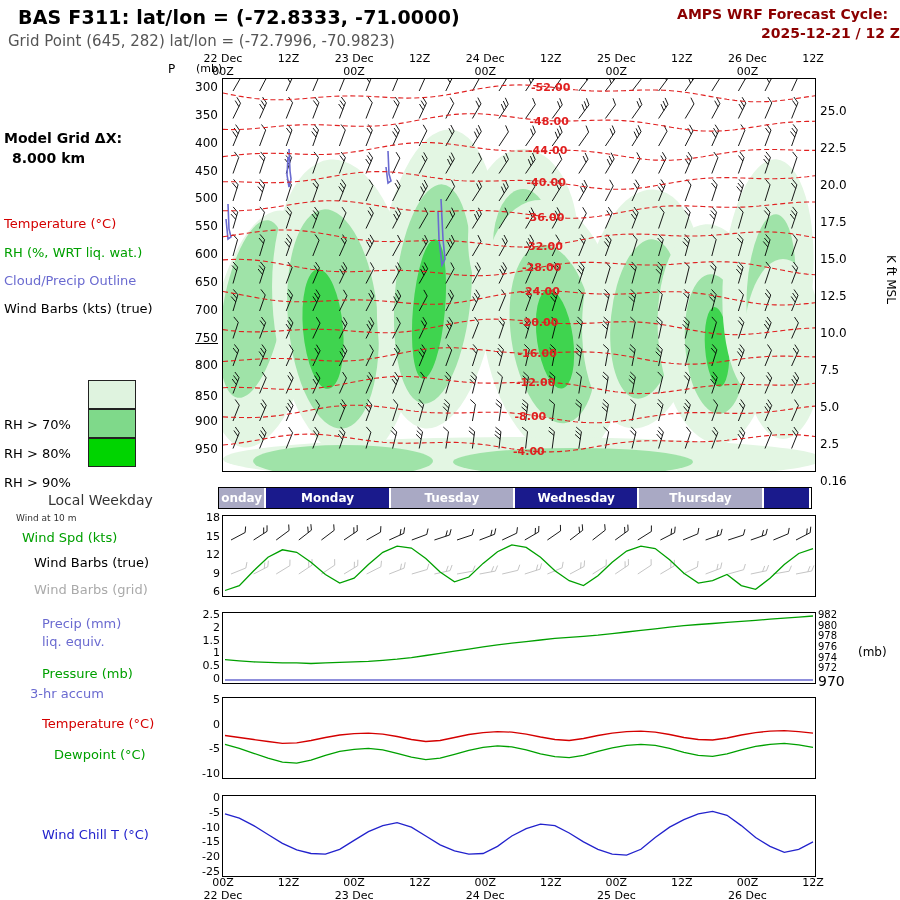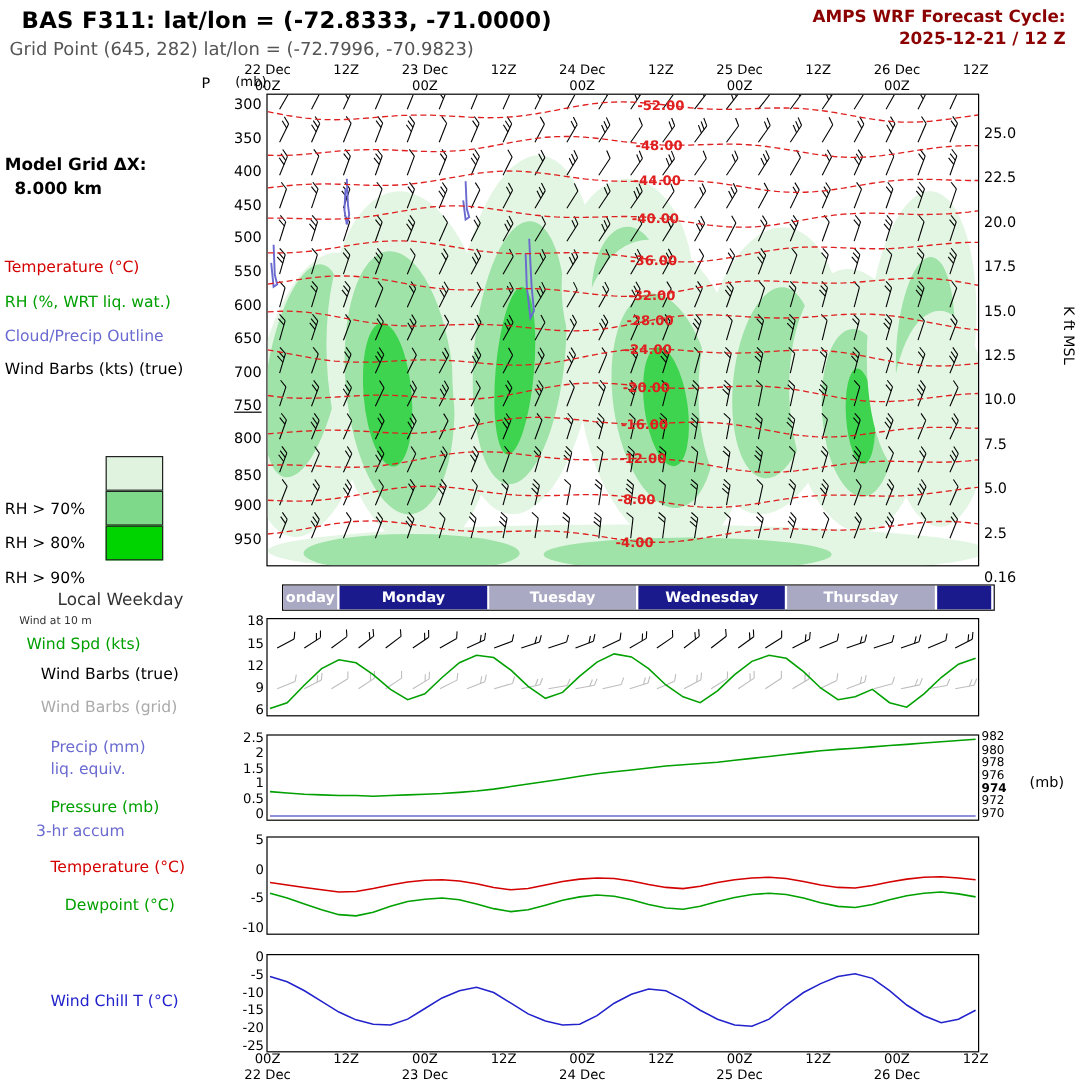"2025-12-21 / 12 Z" #cycle-line2 { right: 12px -> 0 }
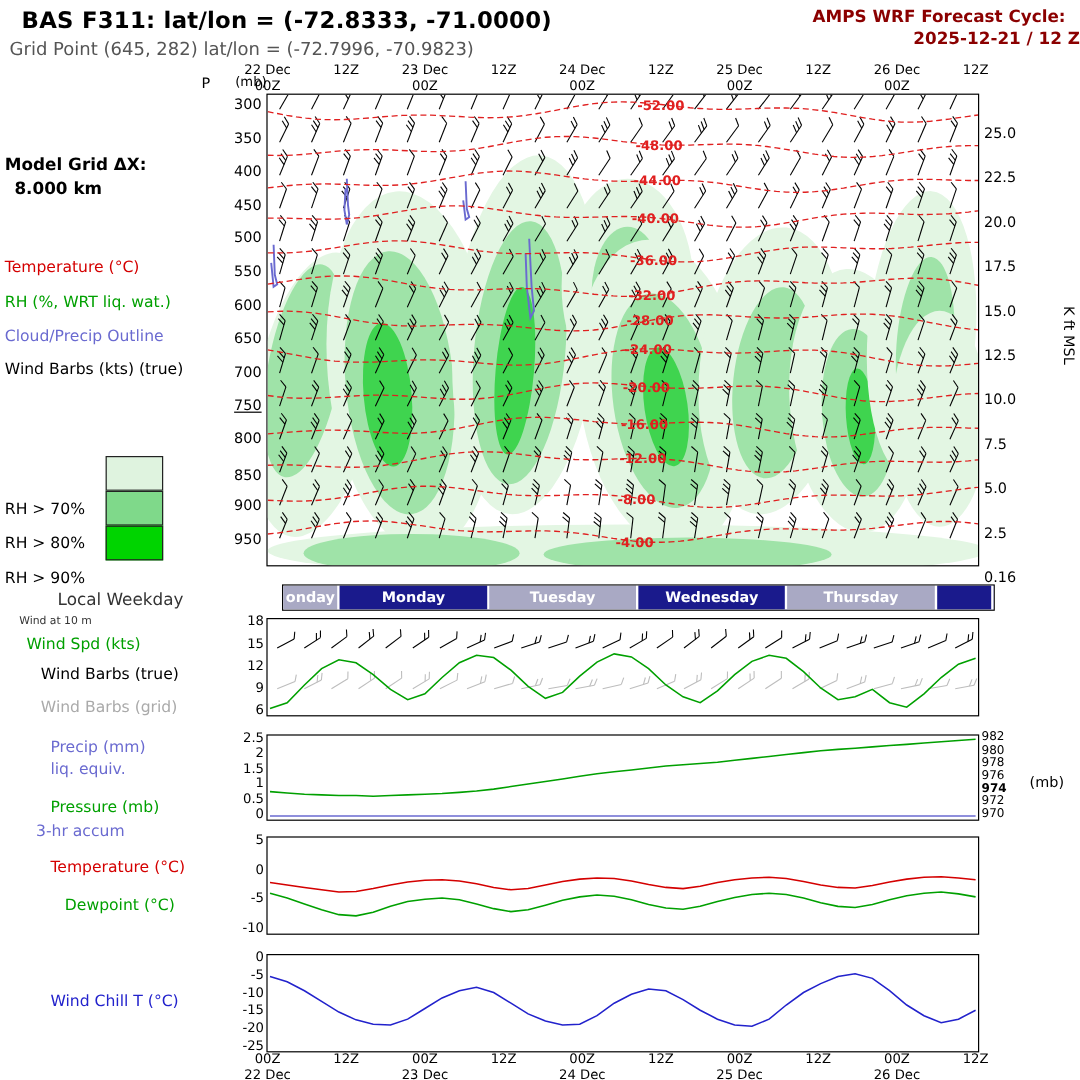"onday" #weekday-bar { left: 235px -> 218px }
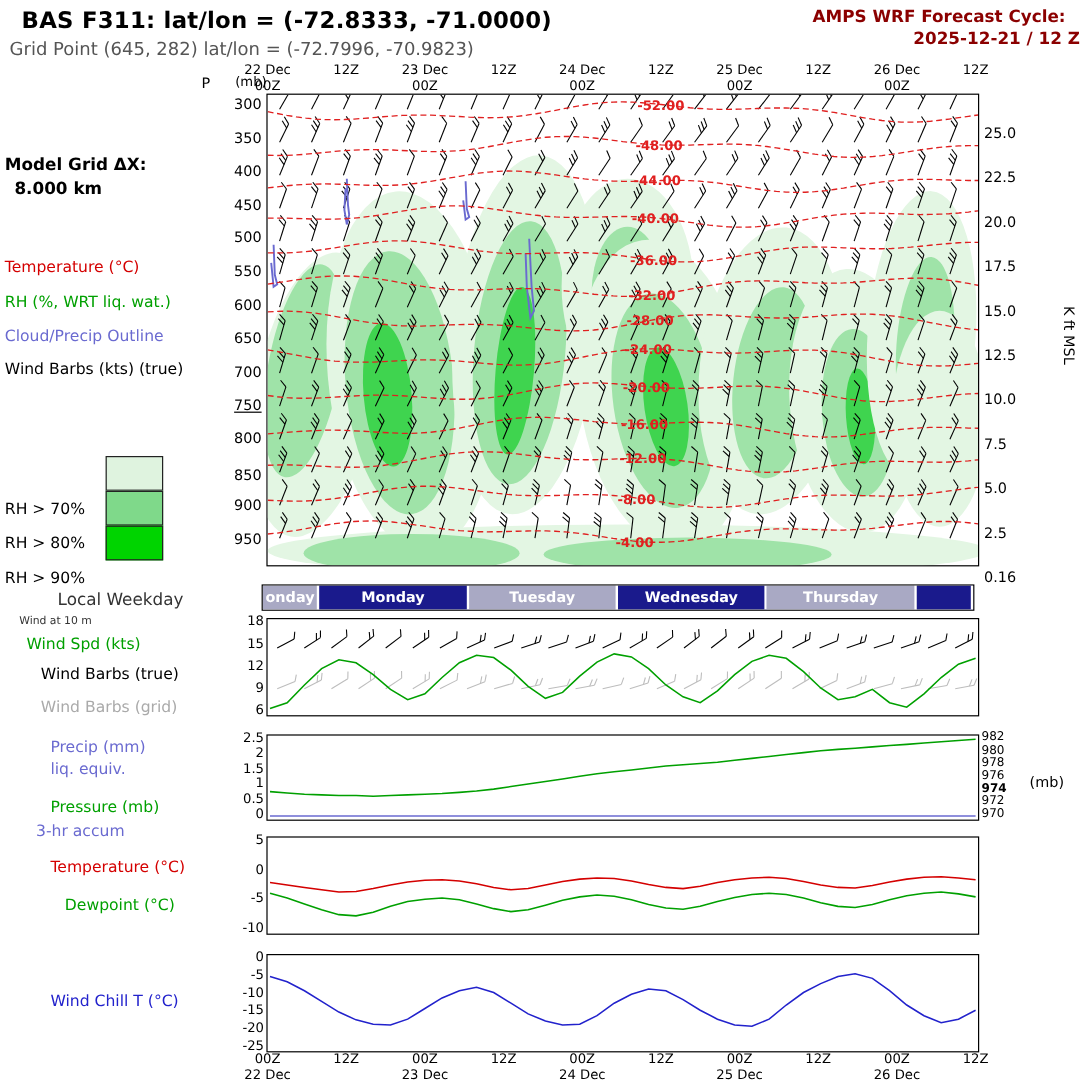"974" div { font-weight: bold -> none }
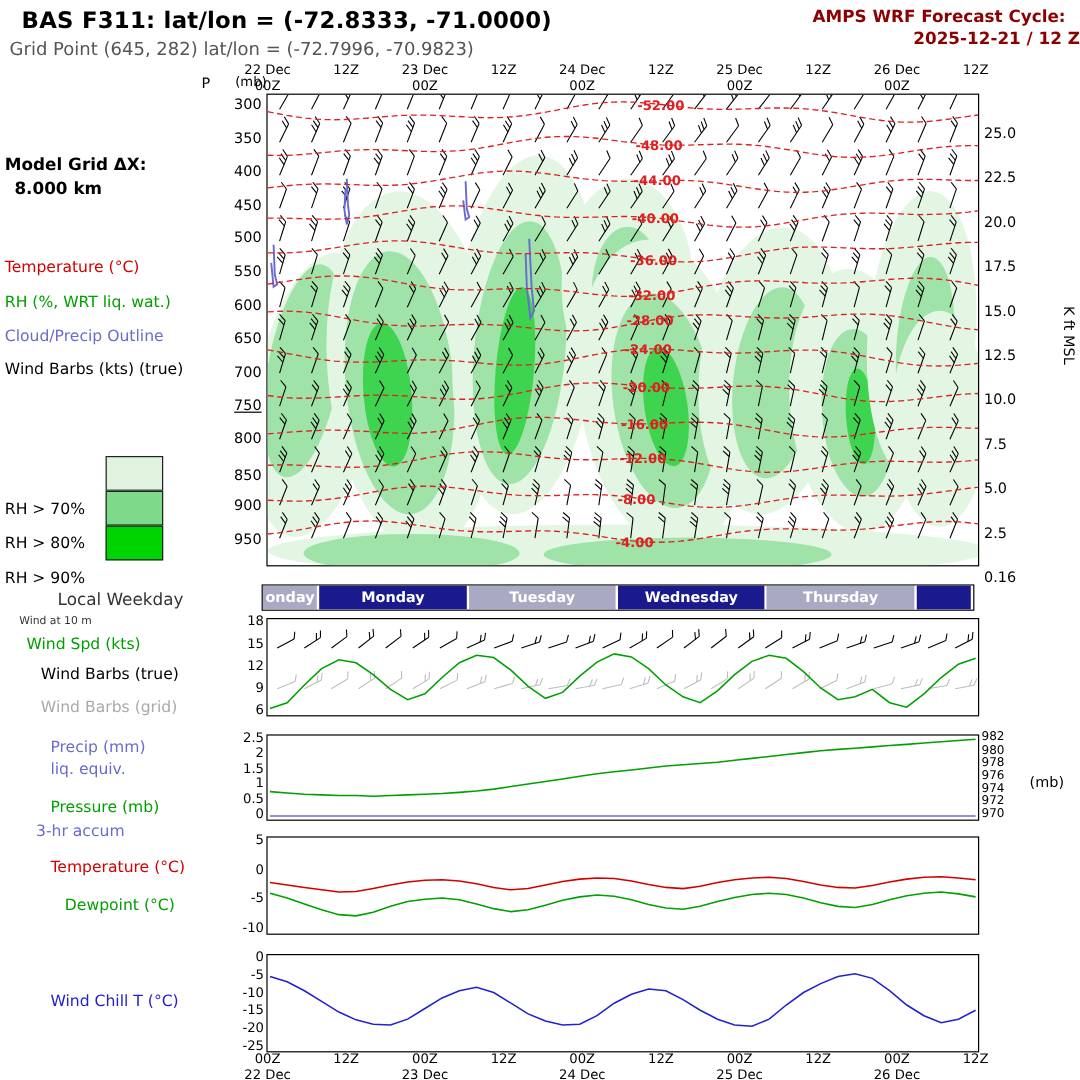"970" div { font-size: 10px -> 14px }
